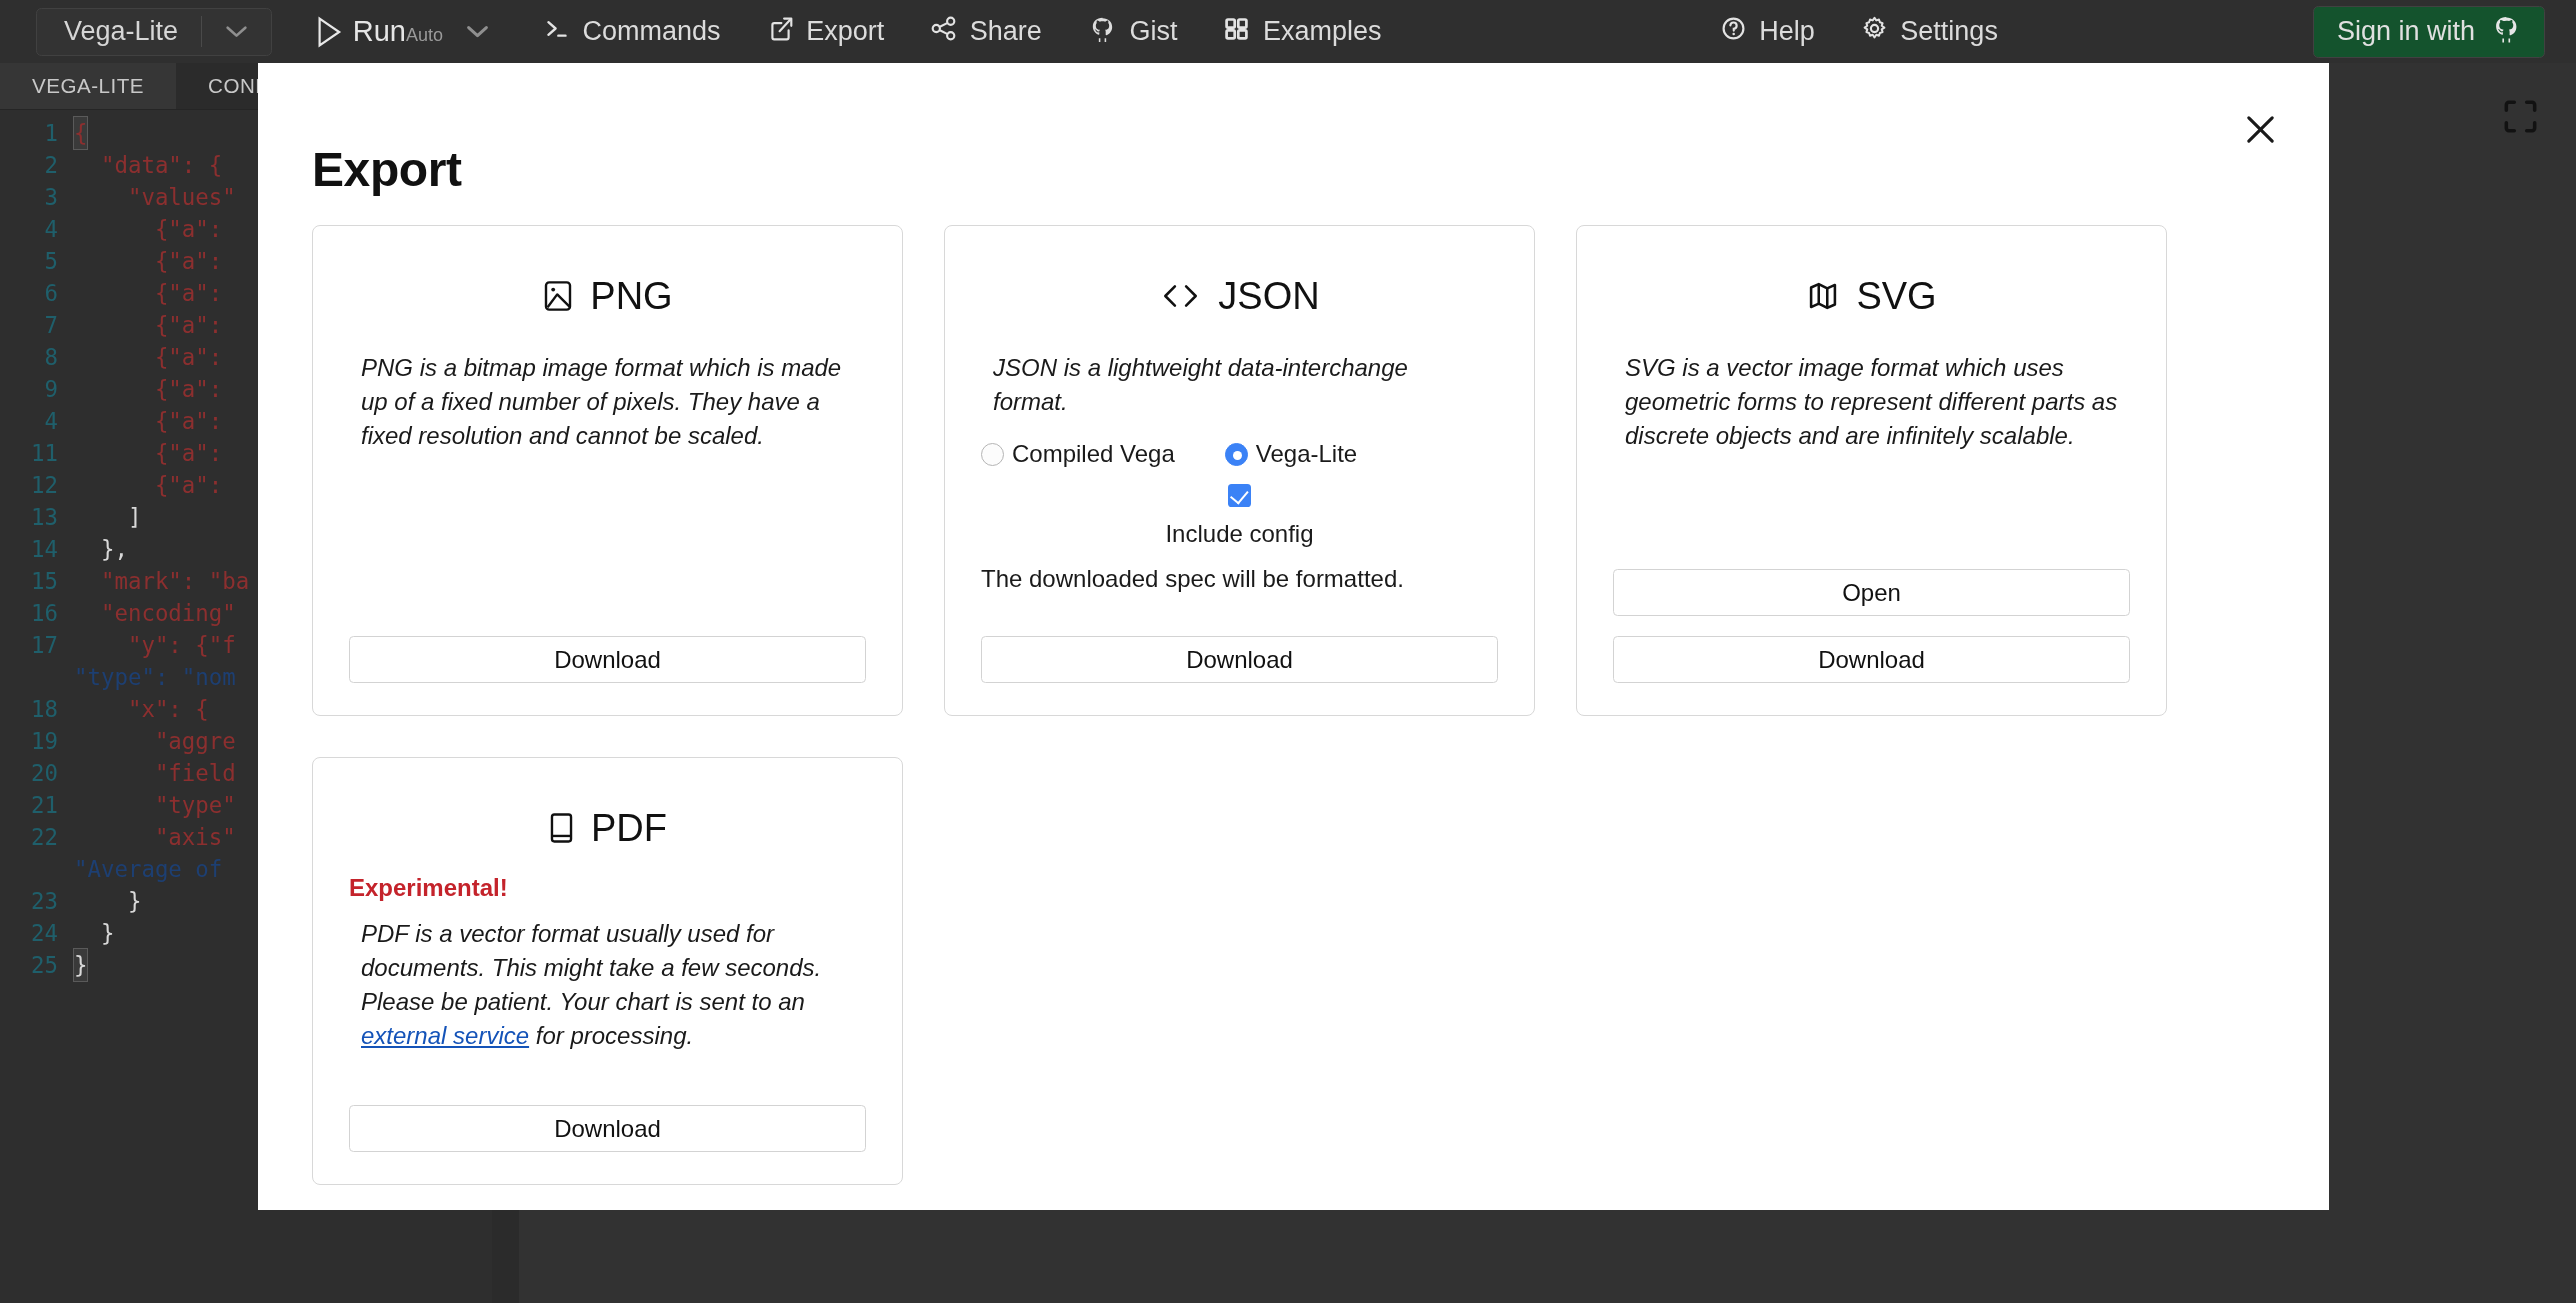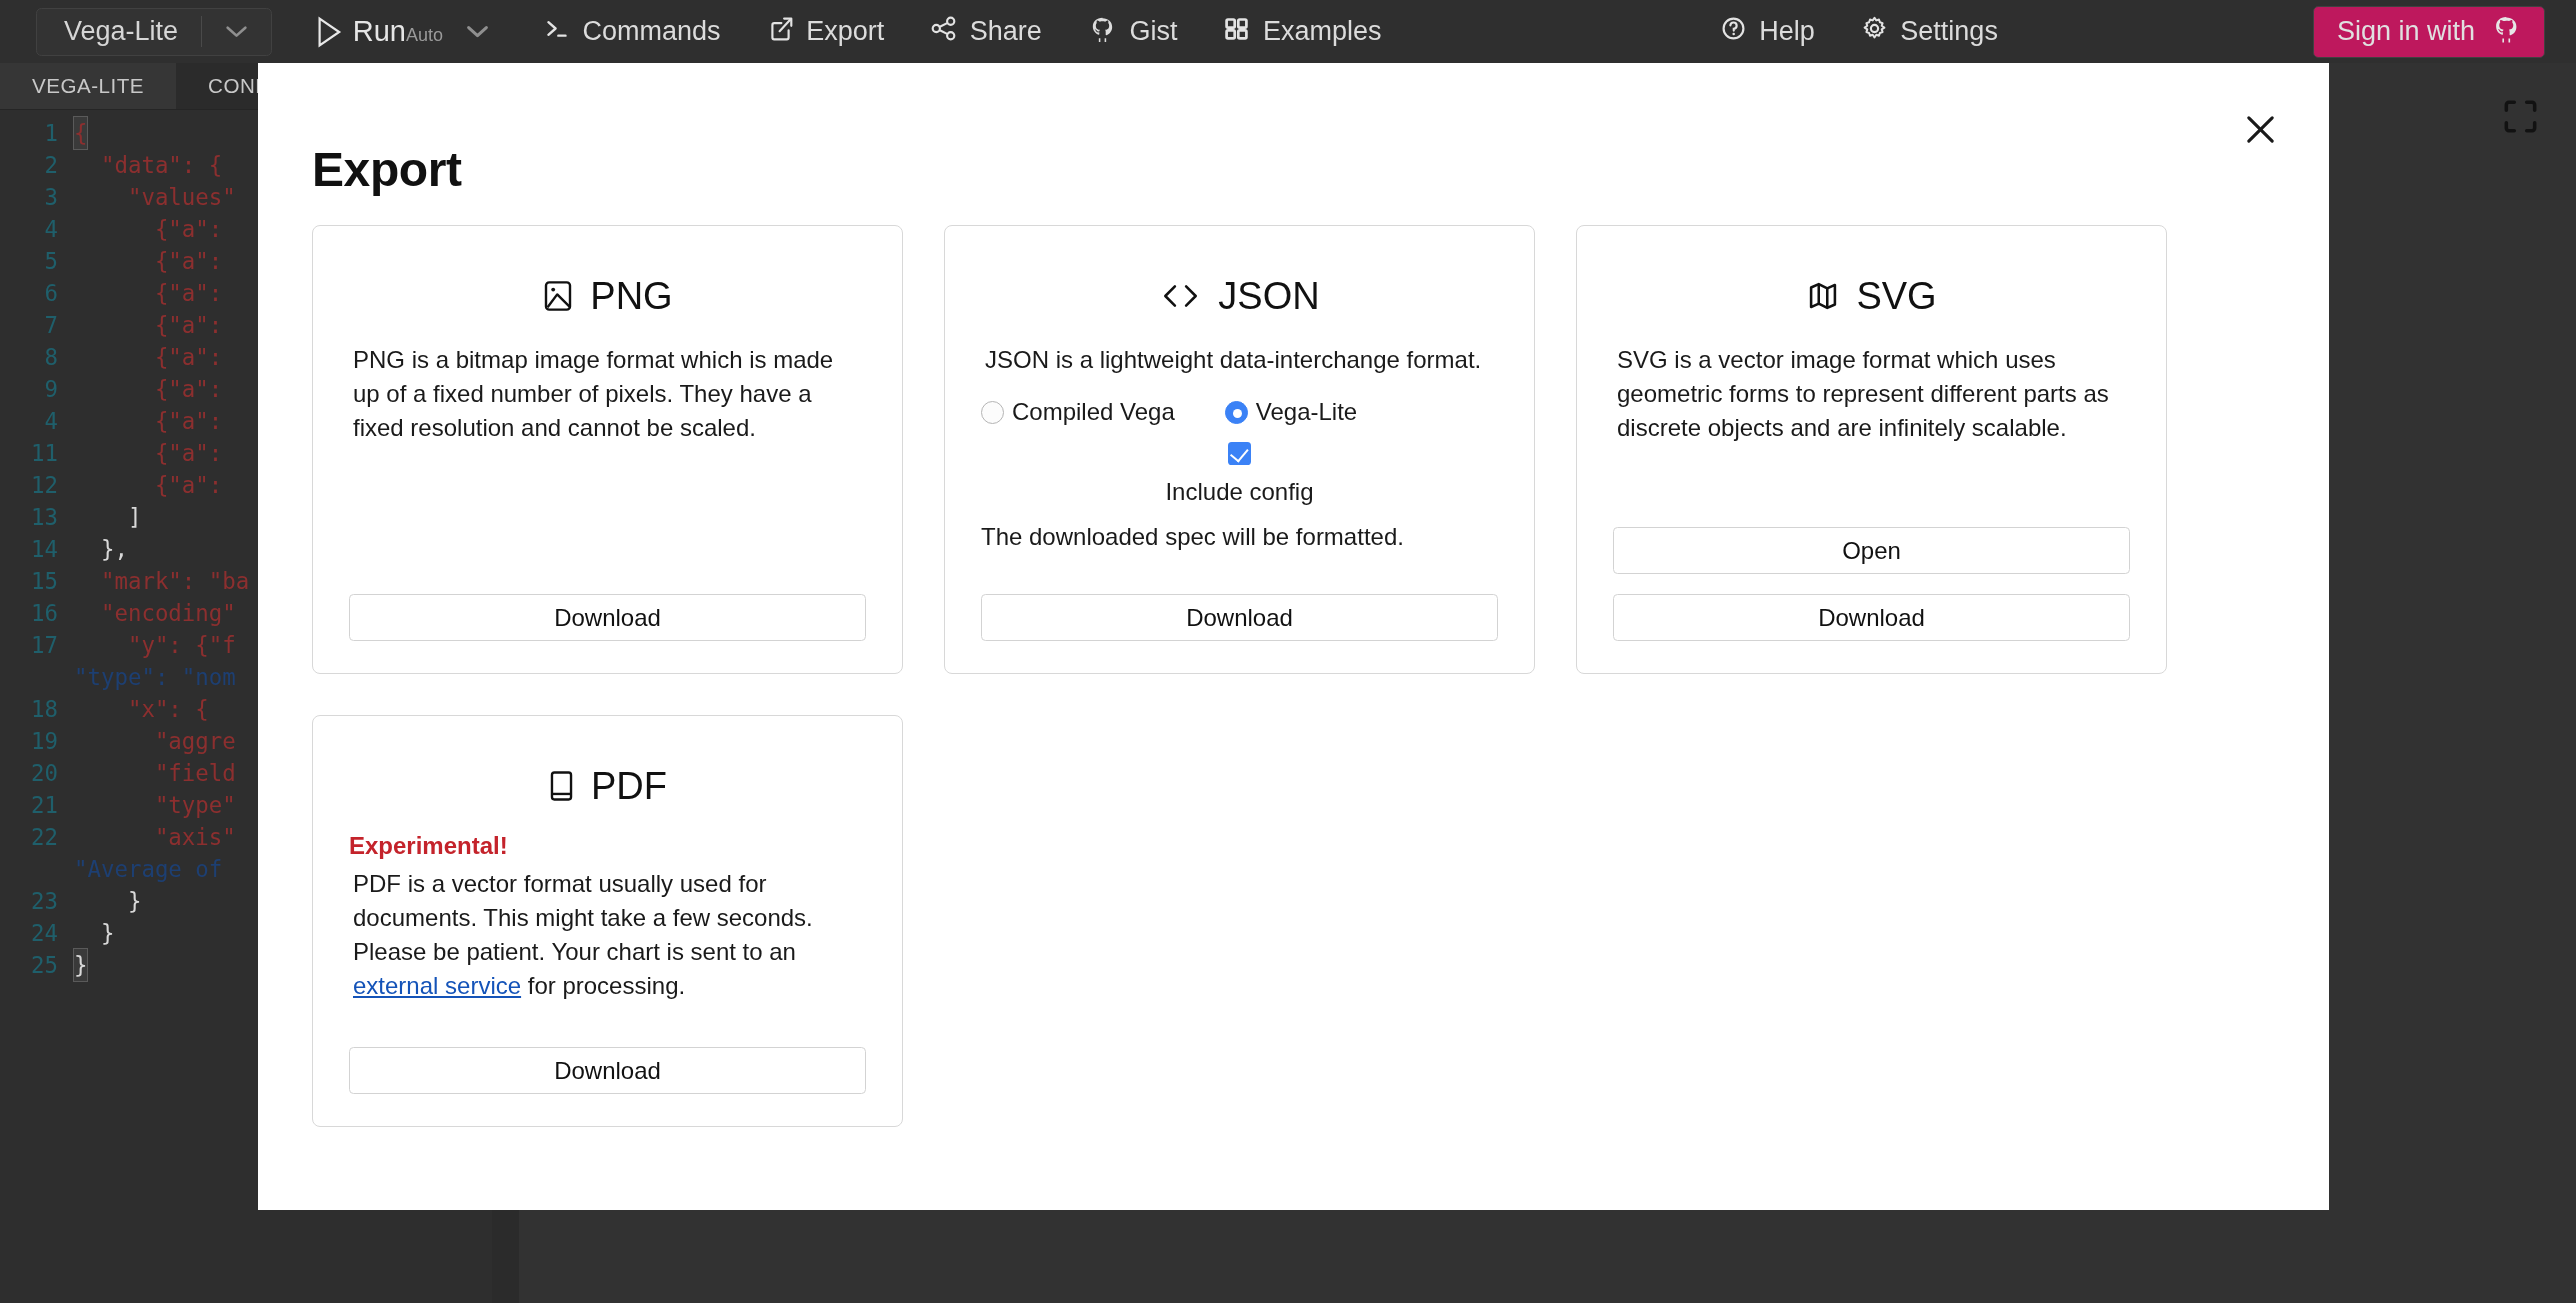"Sign in with" #signin { background: #be185d -> #14532d }
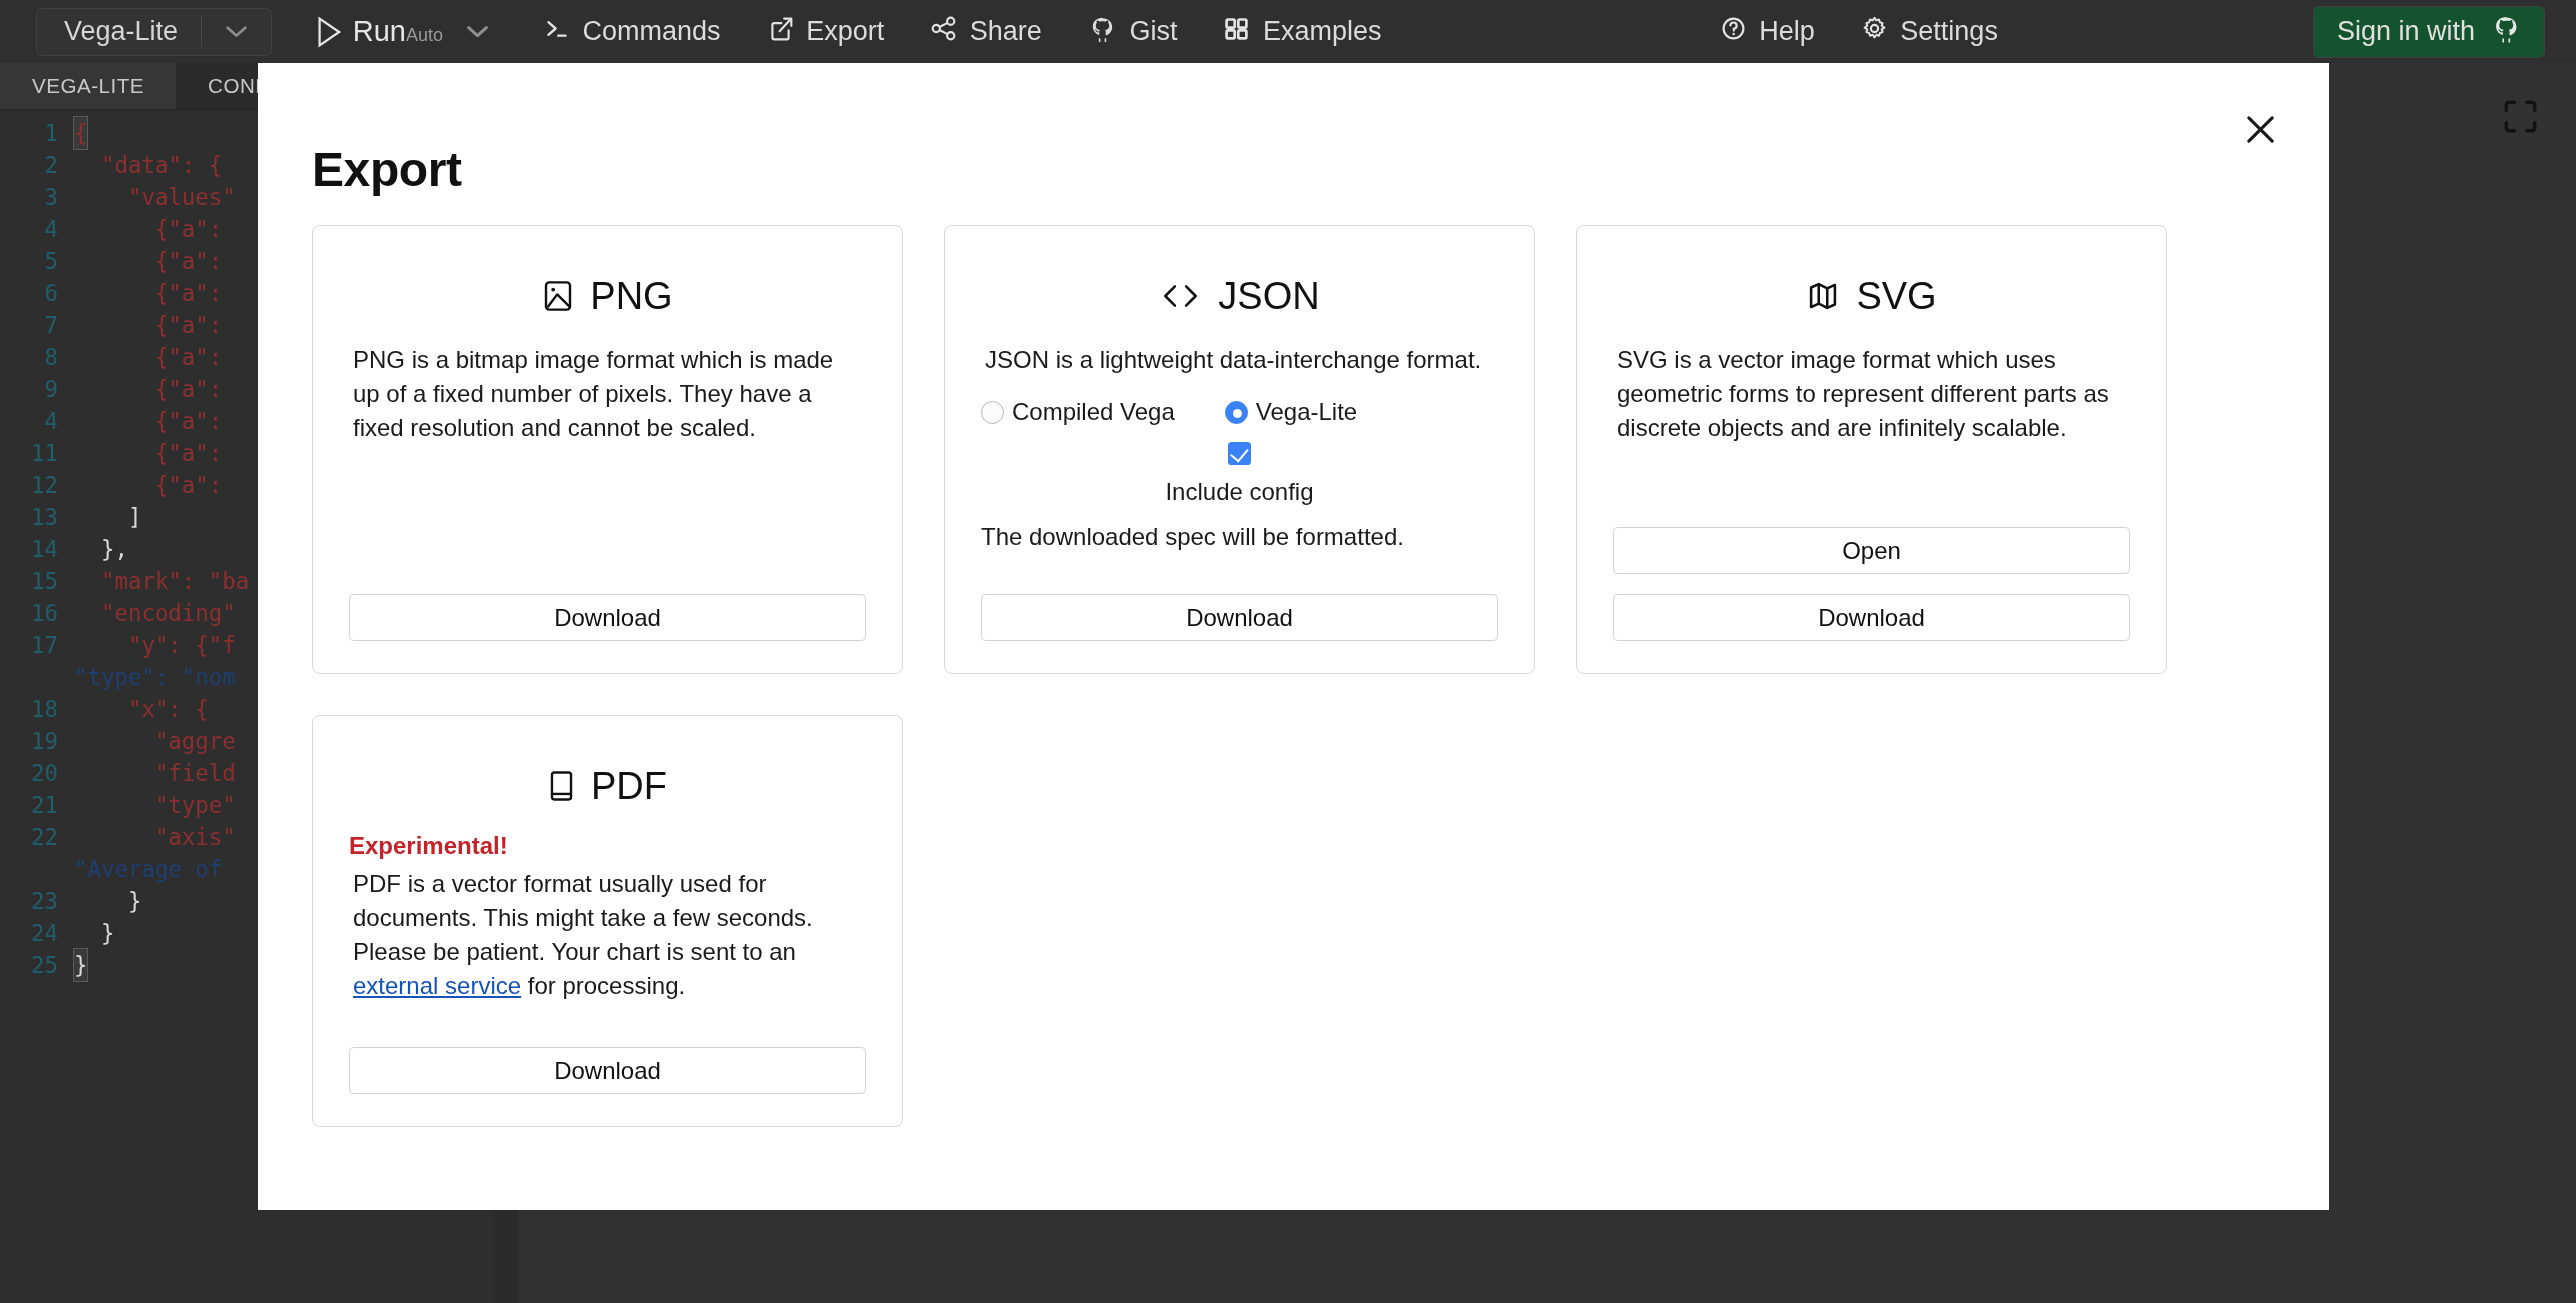"PNG is a bitmap image" .card-body p { font-style: none -> italic; margin: 4px -> 12px }
